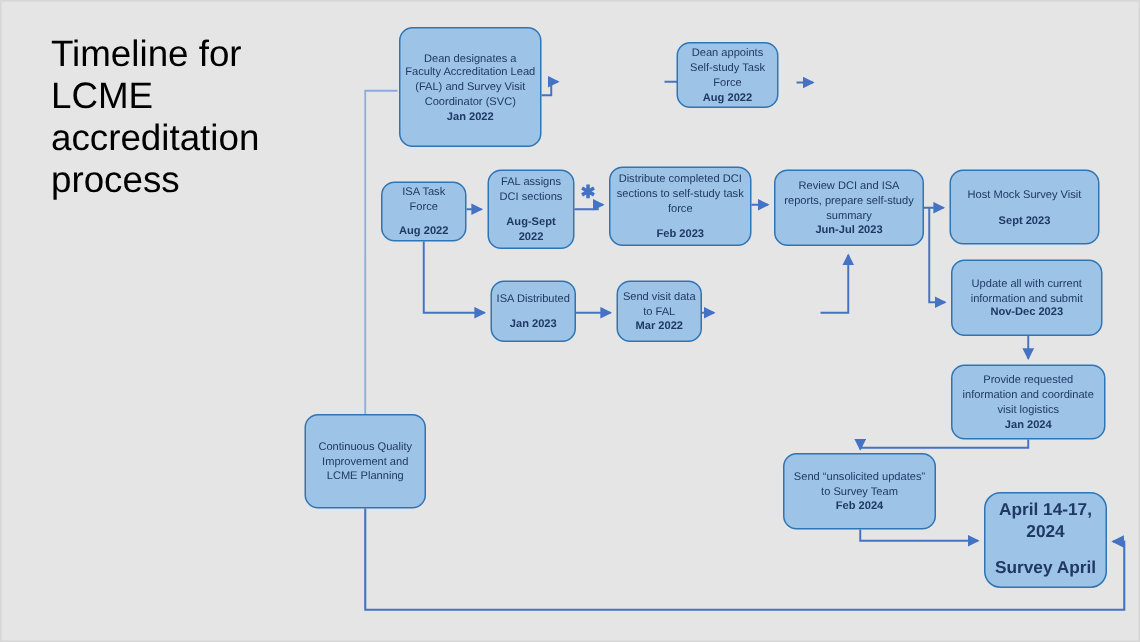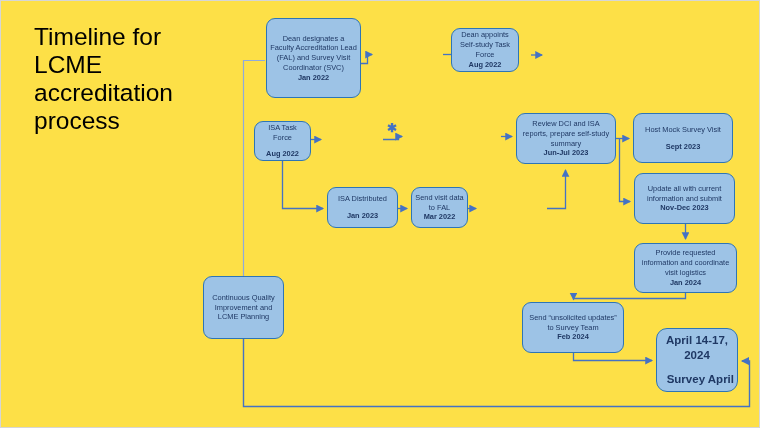"Timeline for LCME accreditation process" #slide { background: #fde047 -> #e5e5e5 }
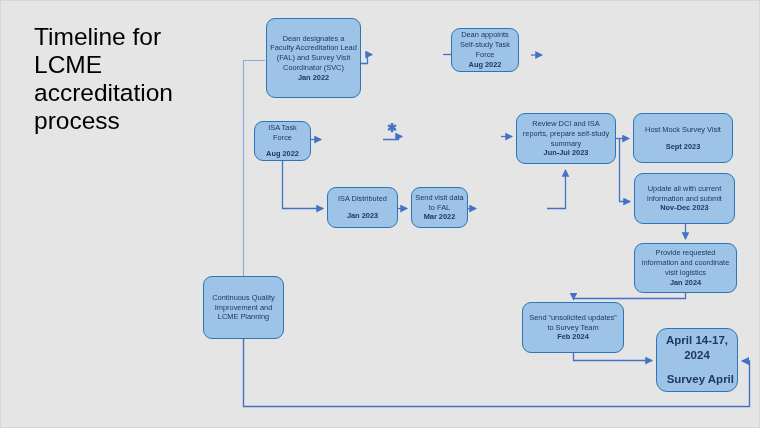"FAL assigns DCI sections" div.node { html: none -> <div> <span>FAL assigns DCI sections</span> <span>Aug-Sept 2022</span> </div> }
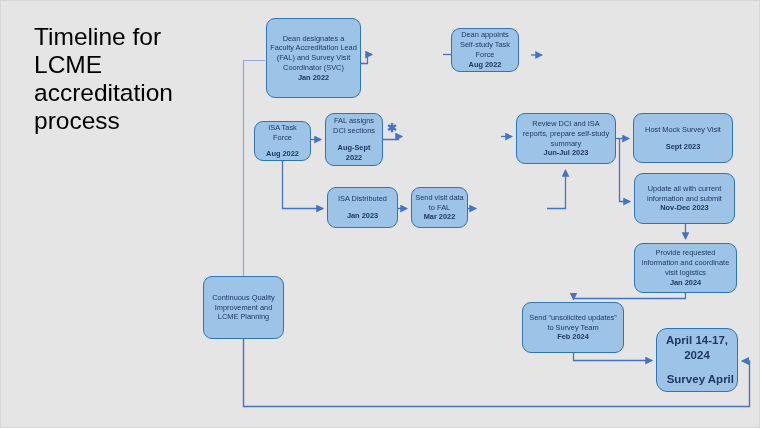"Distribute completed DCI sections to" div.node { html: none -> <div> <span>Distribute completed DCI sections to self-study task force</span> <span>Feb 2023</span> </div> }
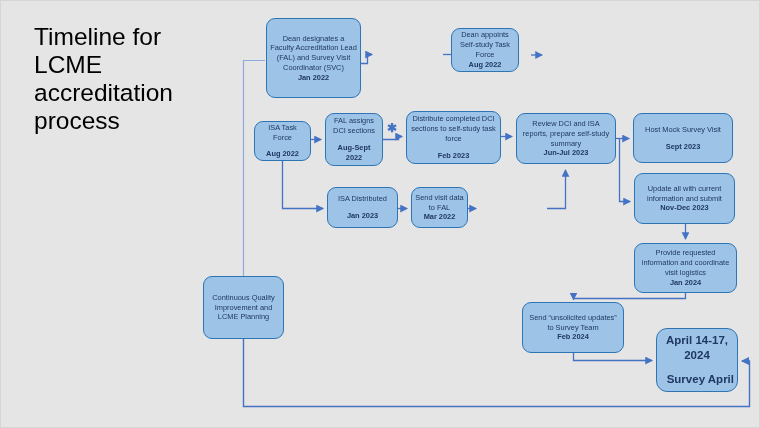"ISA Distributed" div.node { width: 71px -> 57px }
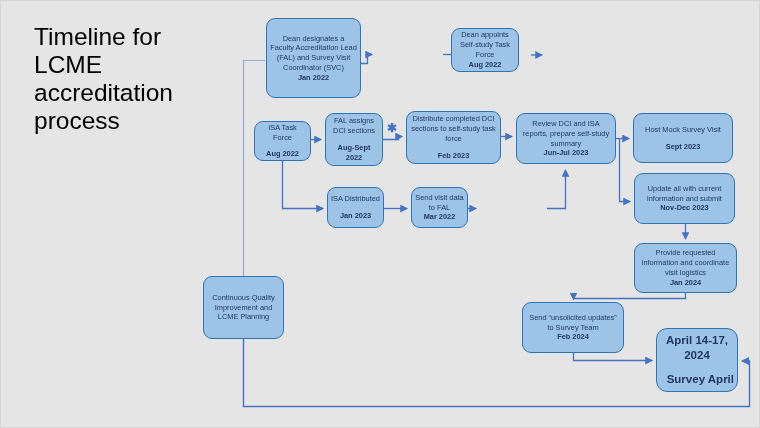"April 14-17, 2024" .node.big { align-items: flex-end -> none }
